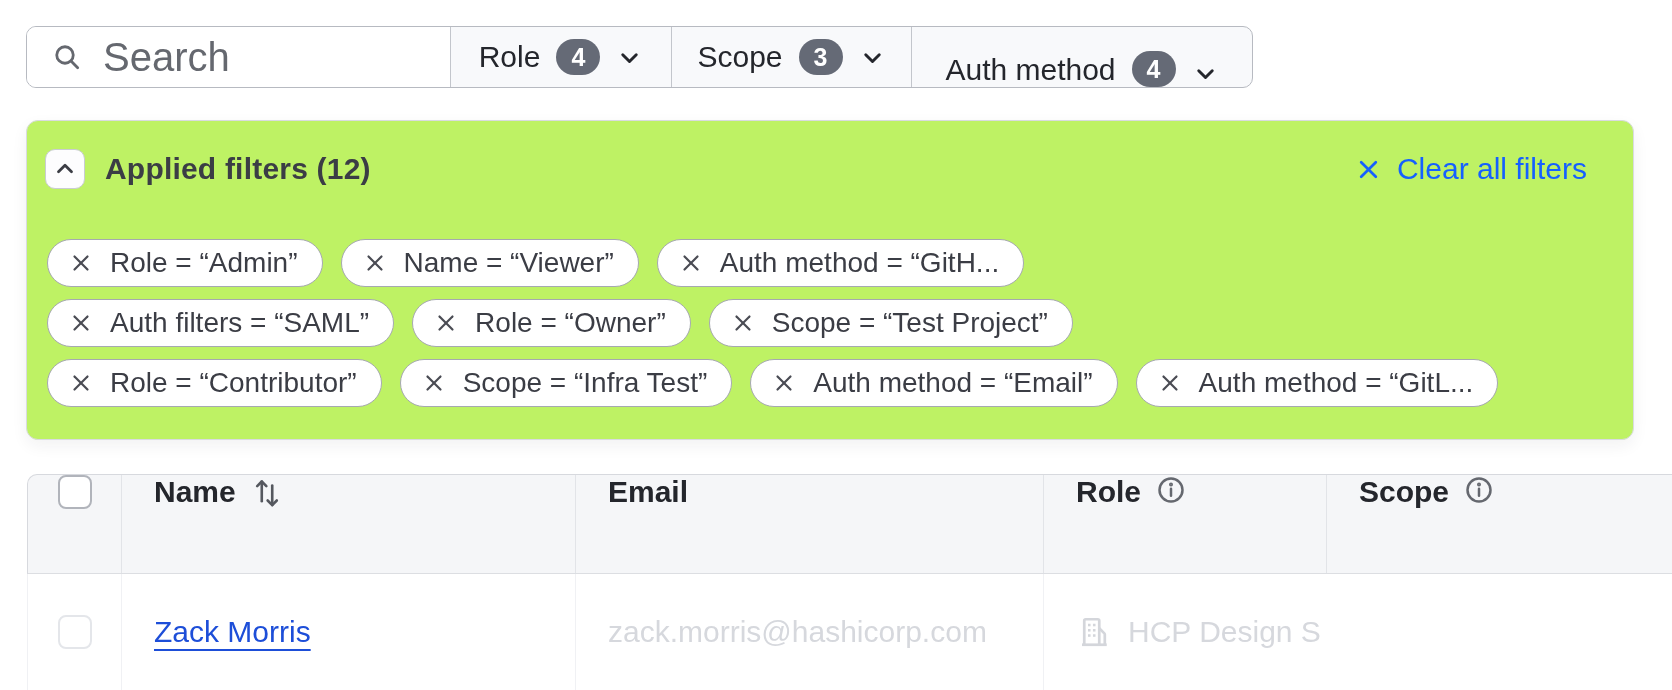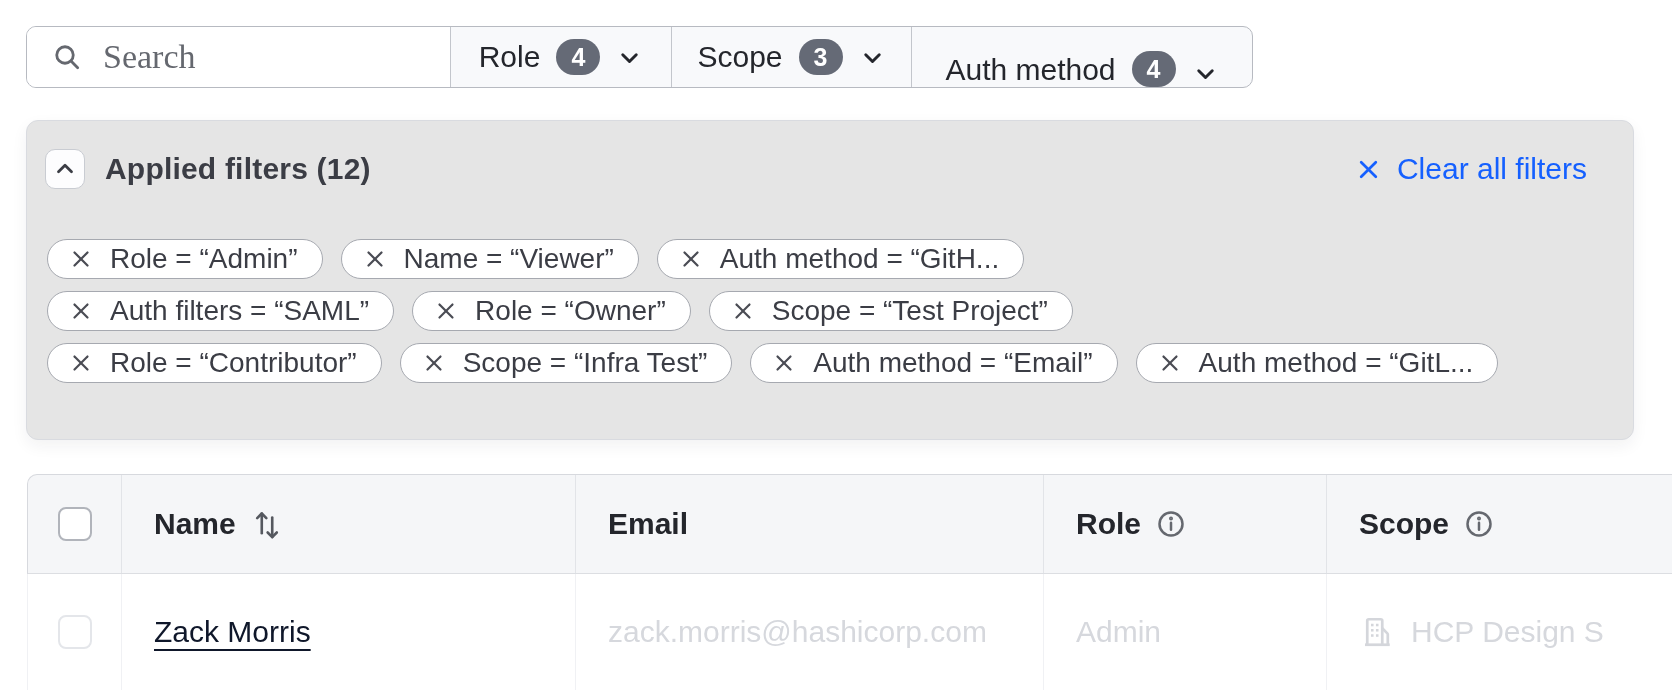"Search" .search-input { font-family: Liberation Serif, serif -> Liberation Sans, sans-serif; font-size: 34px -> 40px }
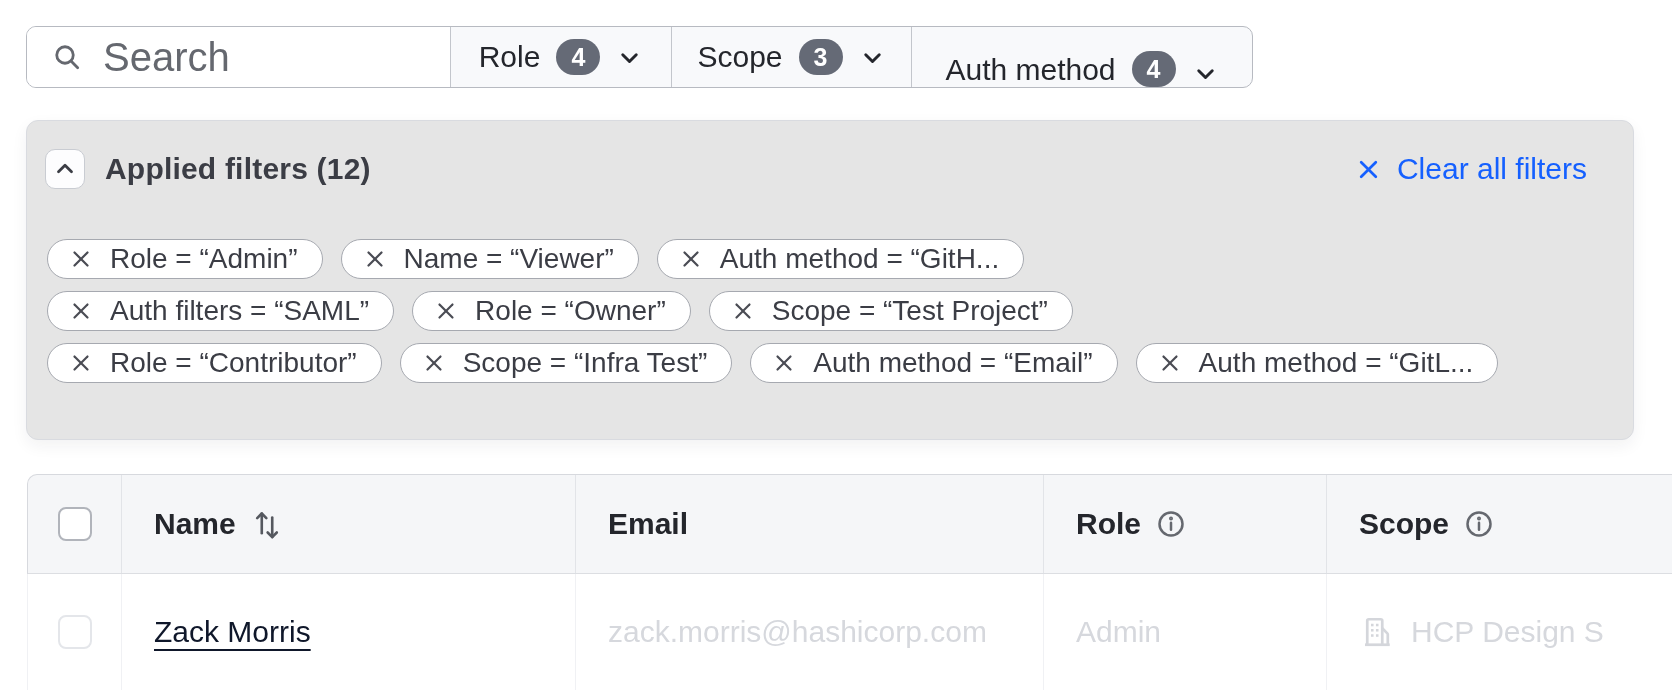"Applied filters (12)" .panel { background: #e5e5e5 -> #bef264 }
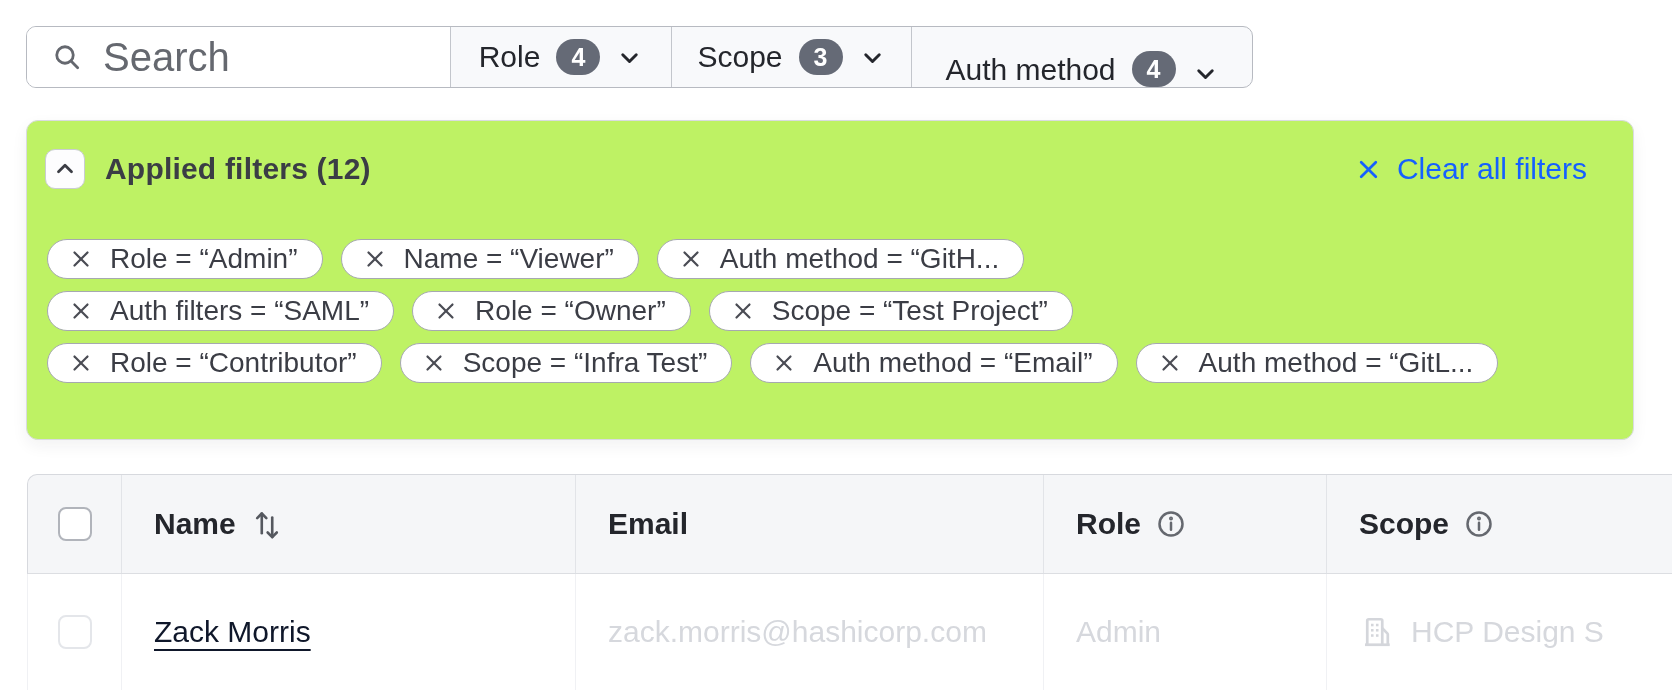"Role = “Admin”" .pill { height: 40px -> 48px }
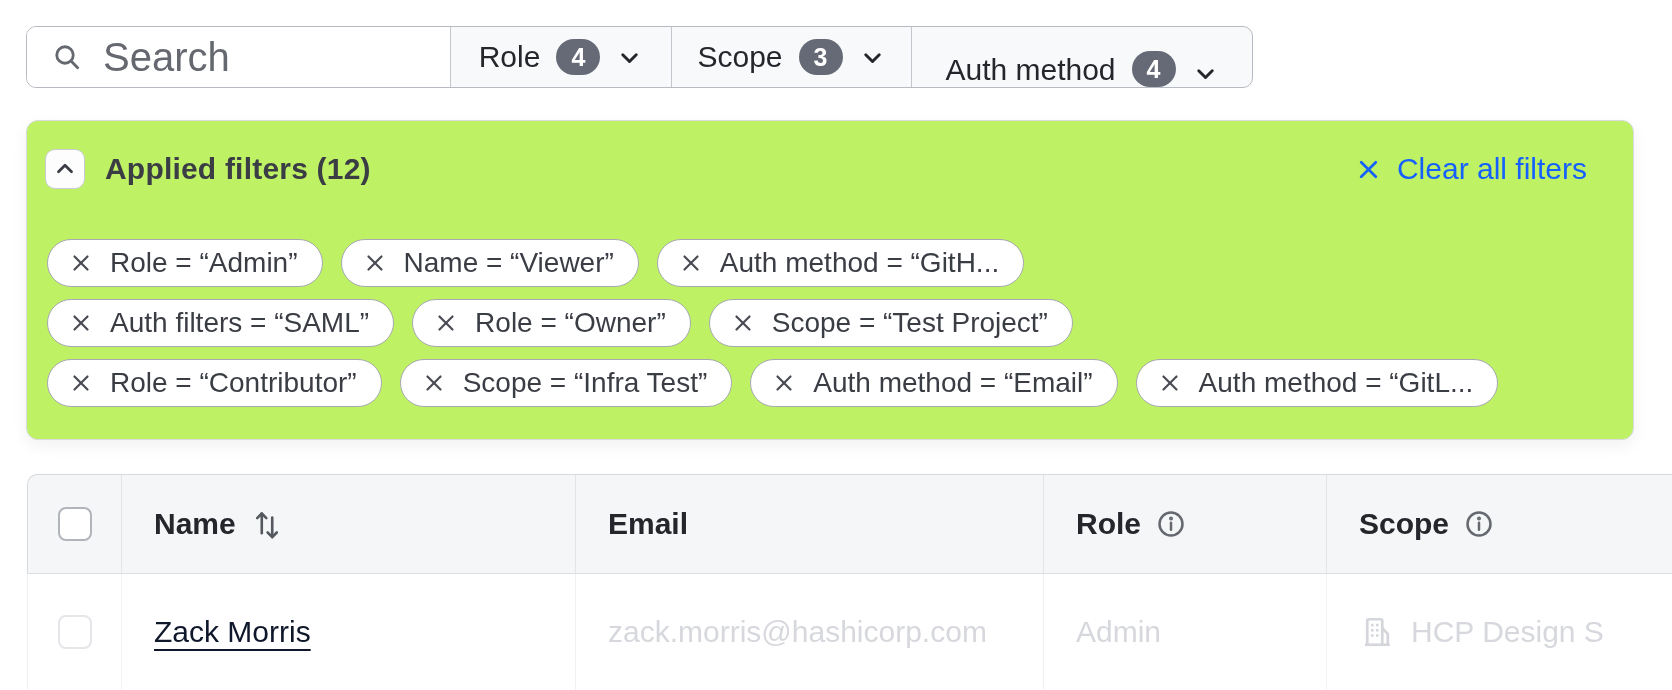"Name" .th { align-items: center -> flex-start }
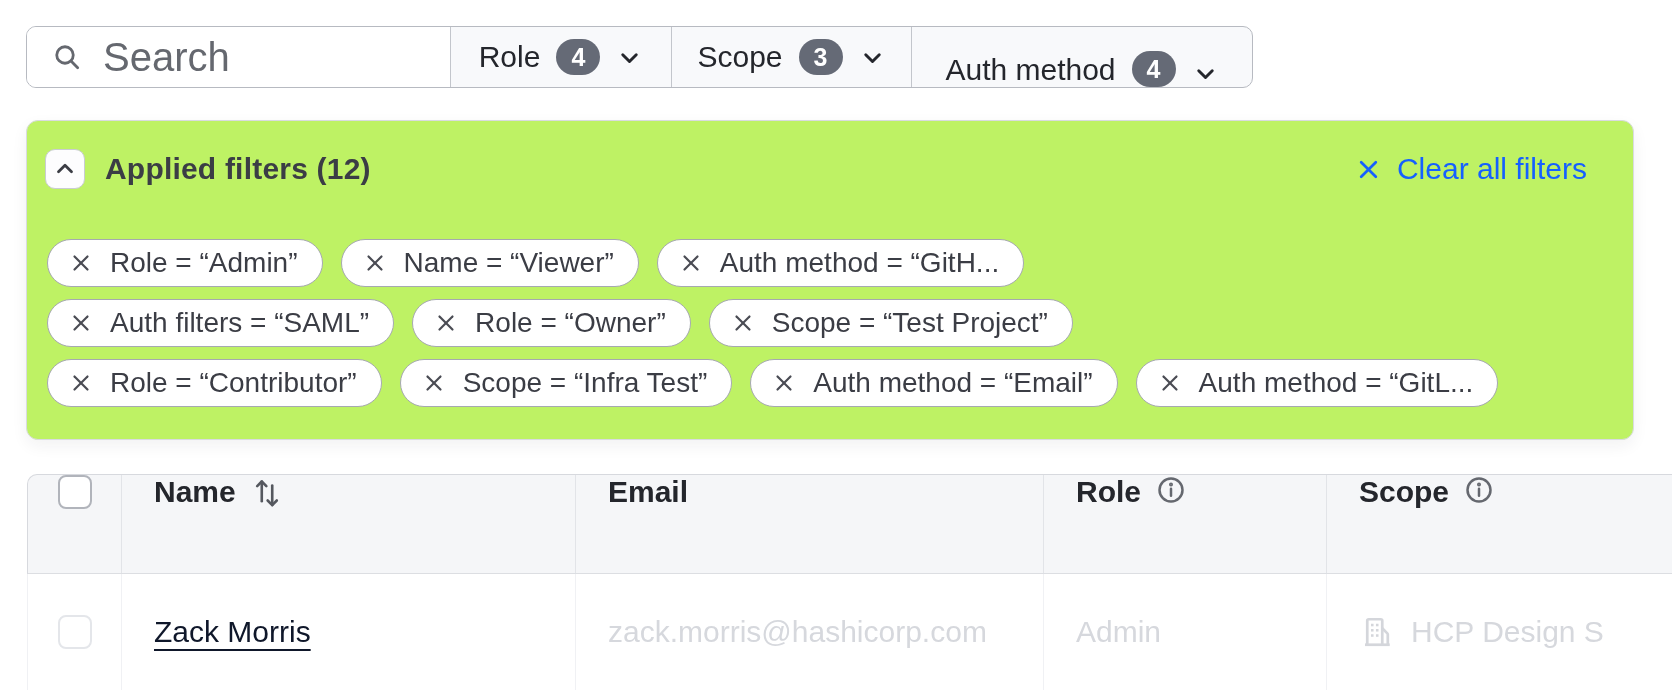"Zack Morris" .name-link { color: #0f172a -> #1d4ed8 }
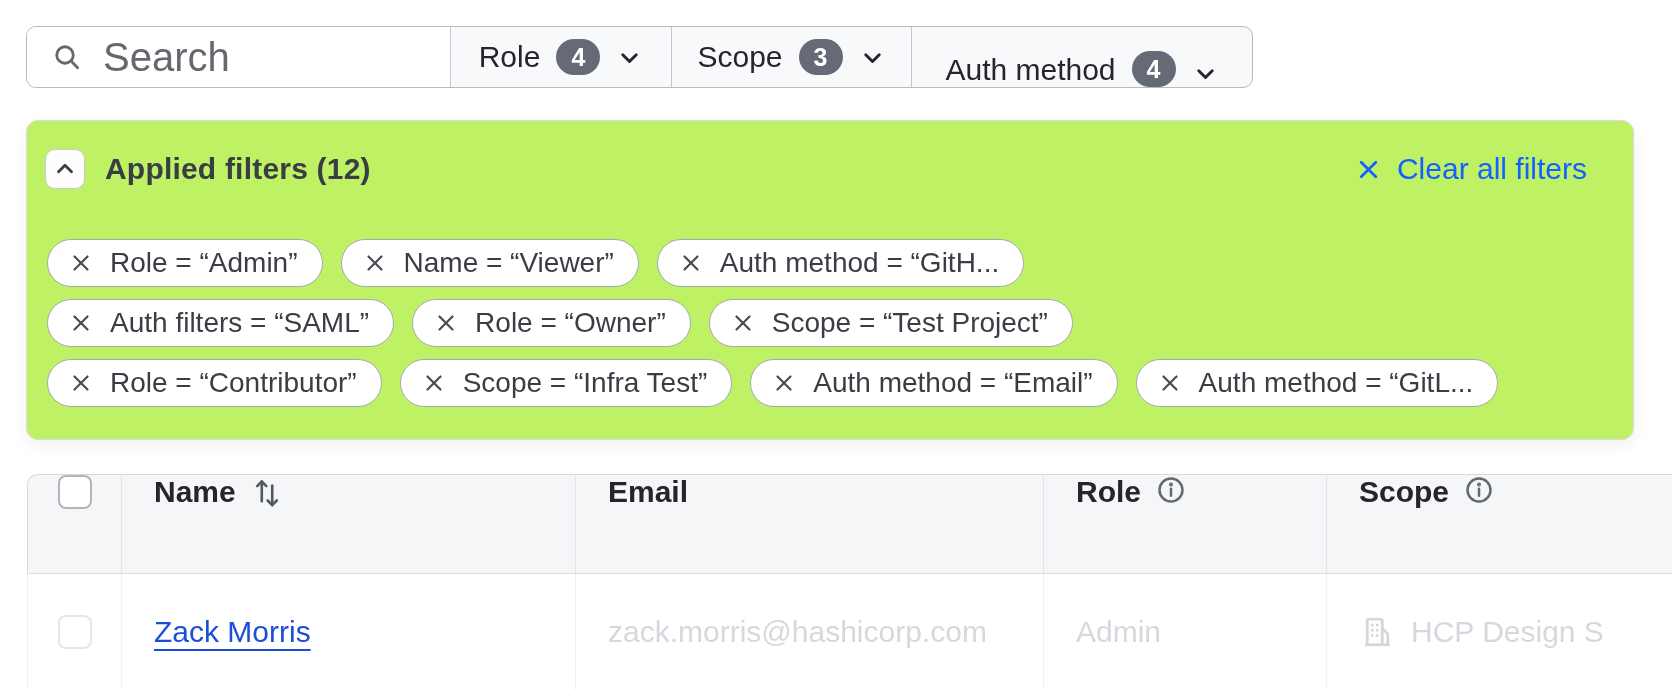"Admin" div.td { html: <div> <span>Admin</span> </div> -> none }
